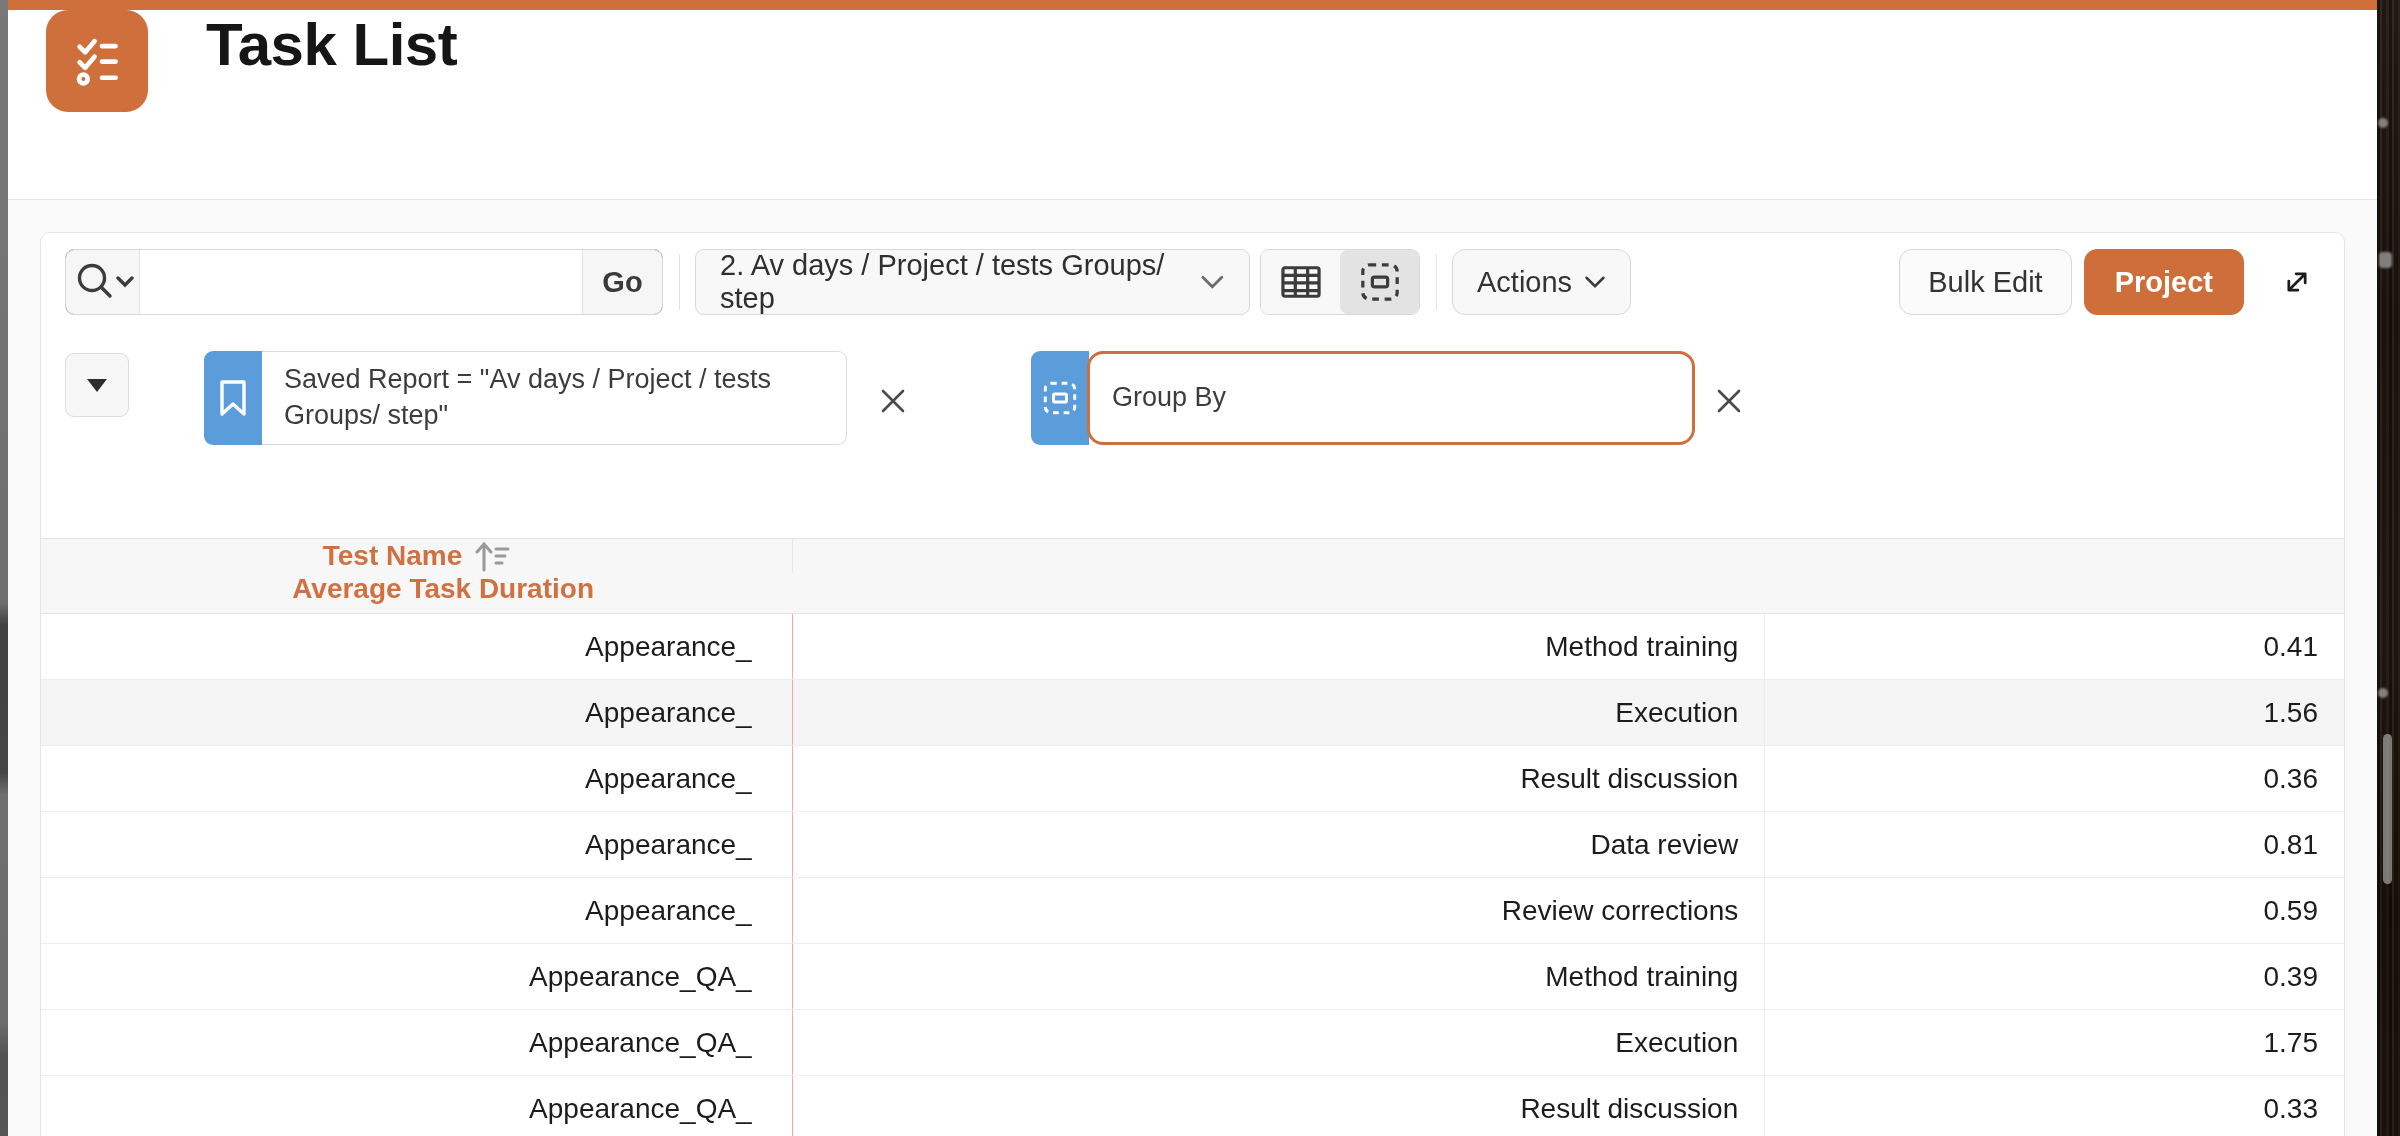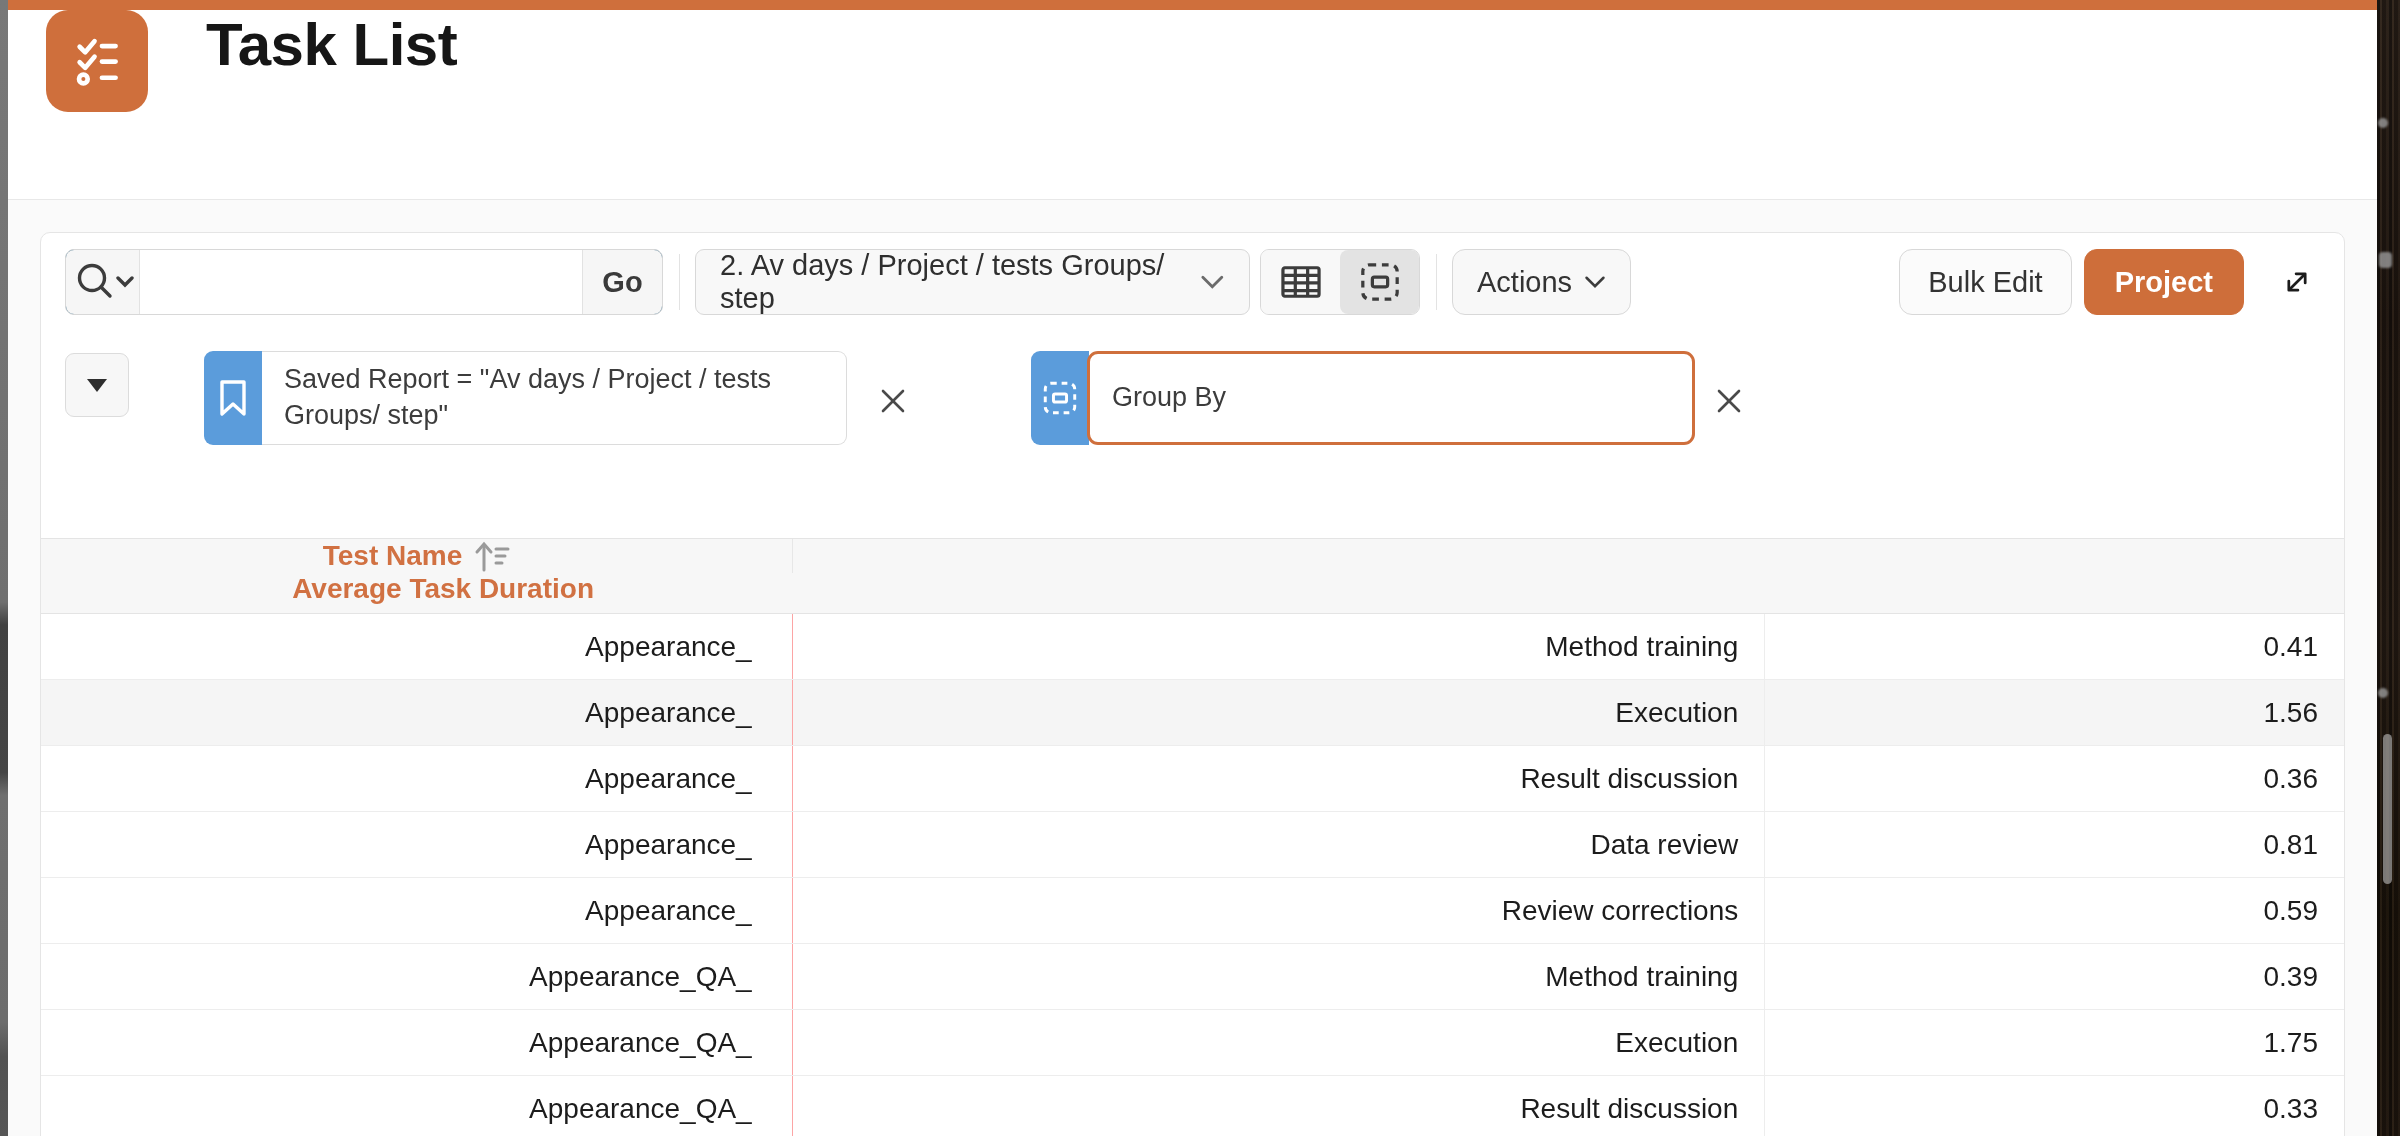"Group By" .chip.groupby .chip-body { border-radius: 11px -> 16px }
